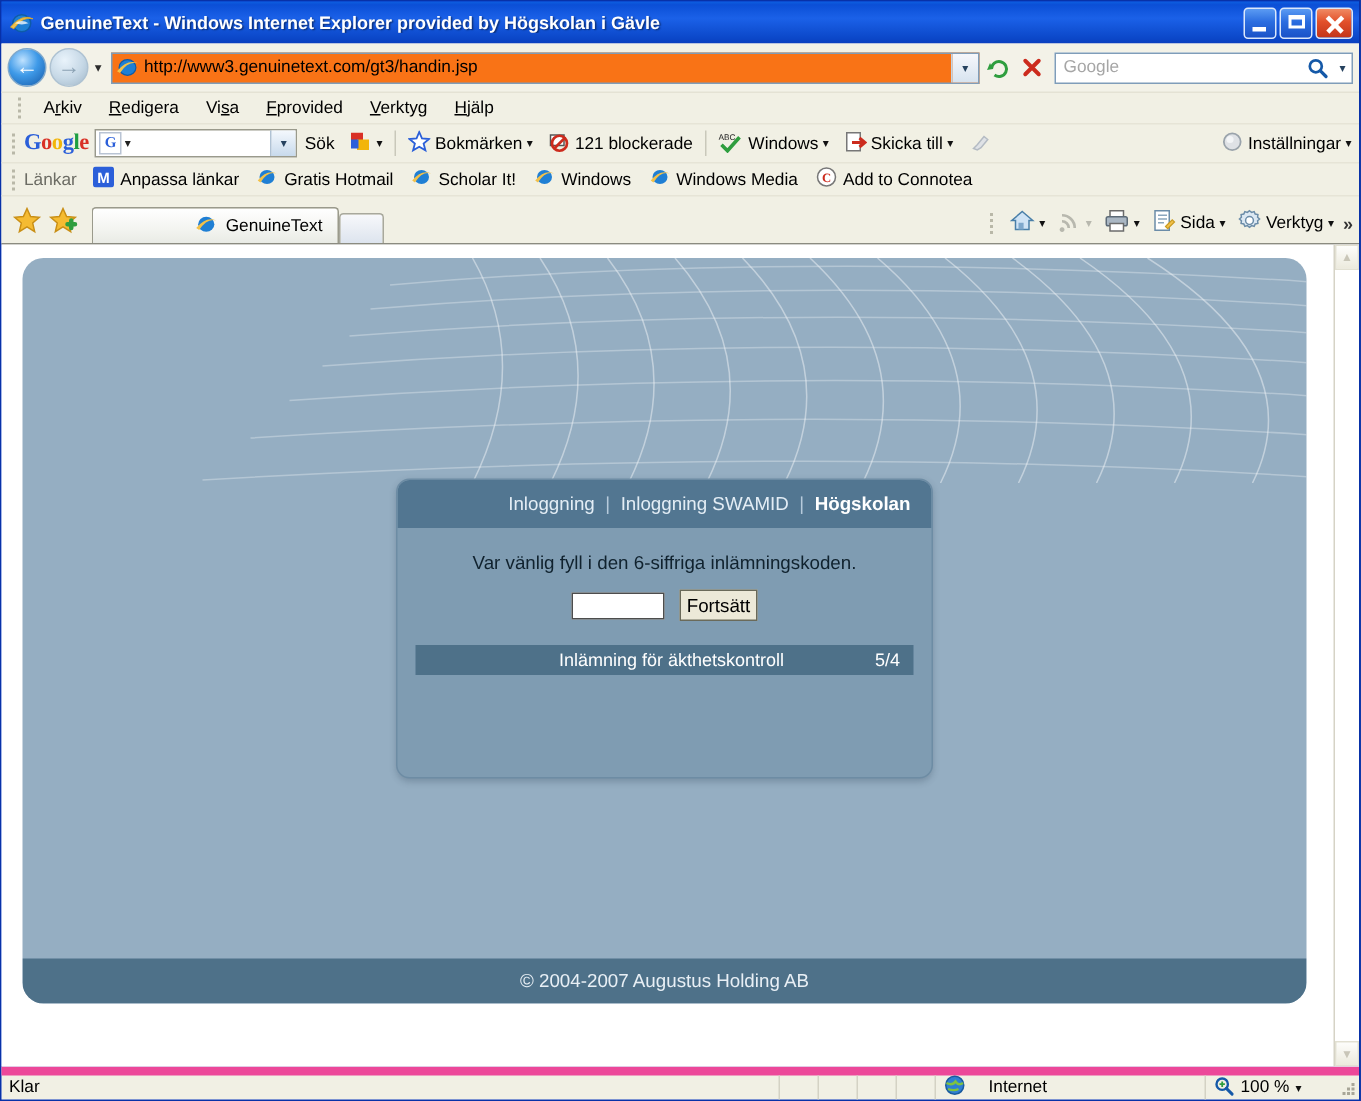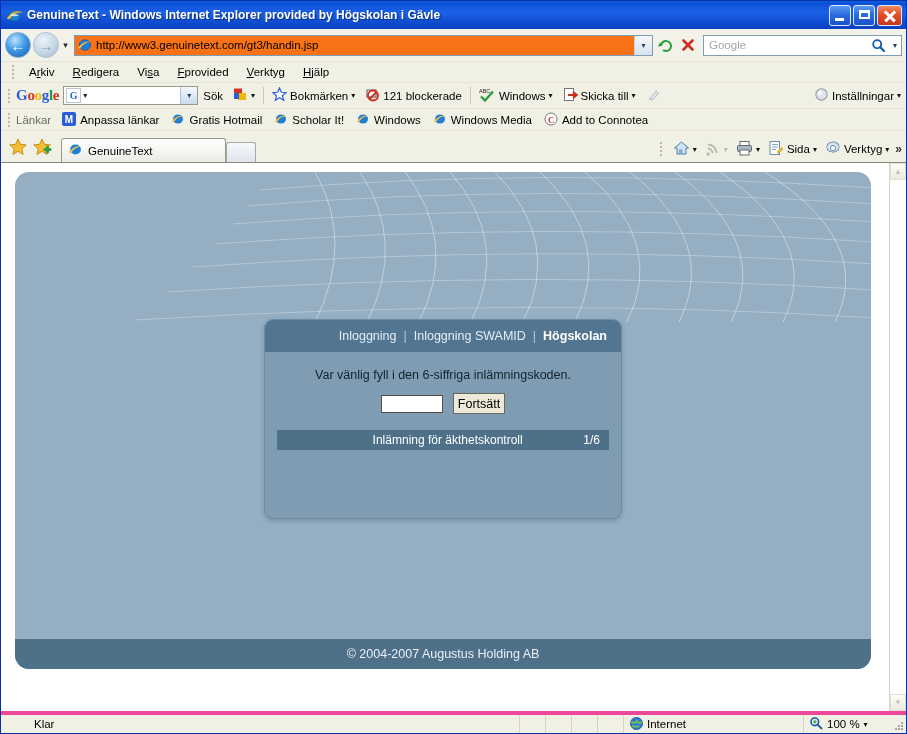"GenuineText" .tab { justify-content: none -> flex-end }
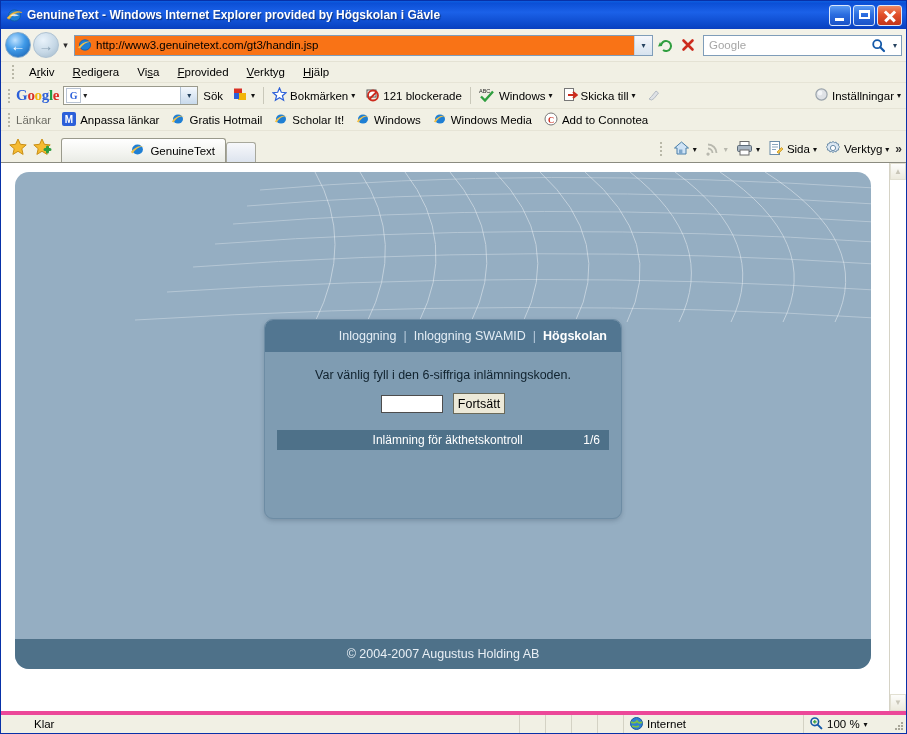"1/6" span.progress-count { text: 1/6 -> 5/4 }
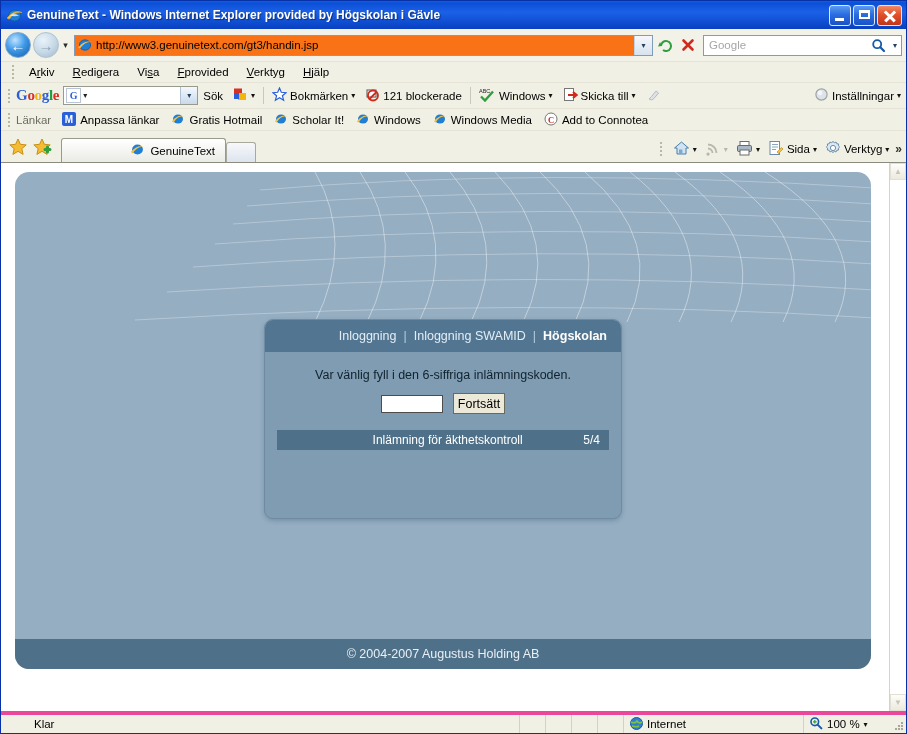"Klar" .statusbar { border-top: 4px solid #ec4899 -> 6px solid #ec4899; padding-left: 28px -> none }
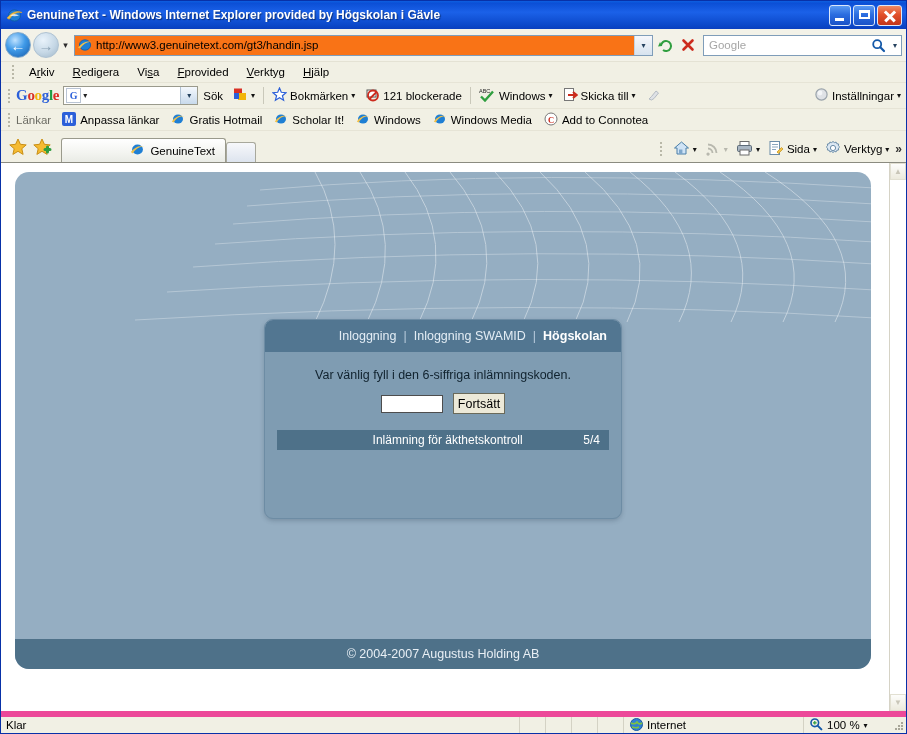"Internet" .st-zone { gap: 3px -> 15px }
